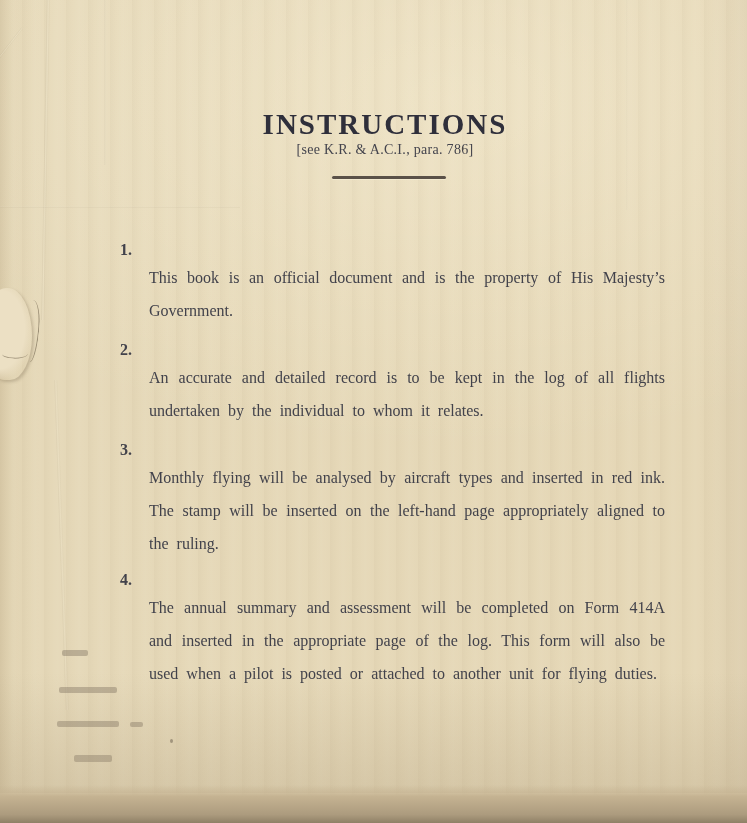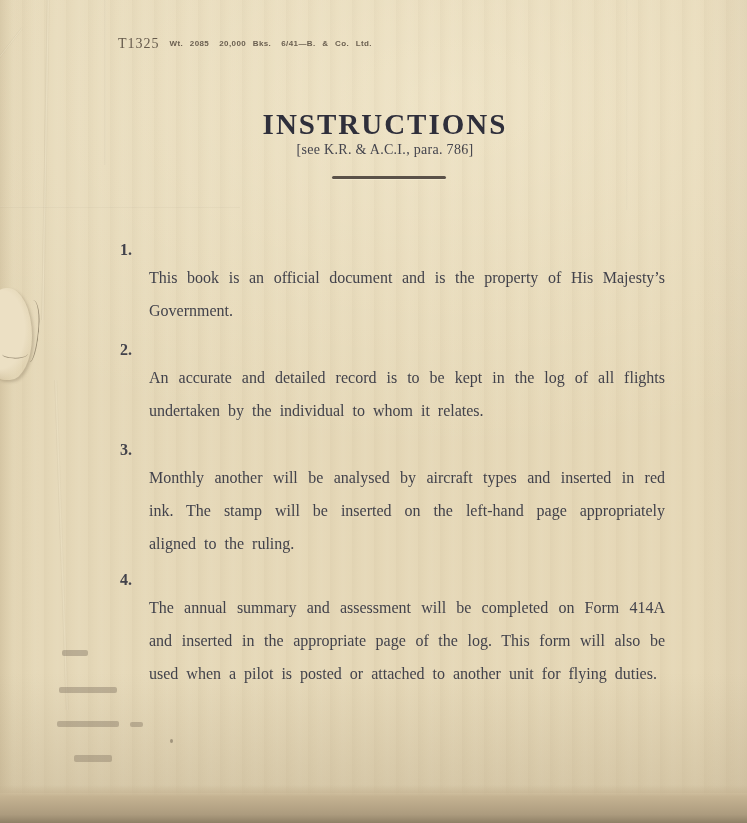"T1325 Wt. 2085 20,000 Bks." div.header { html: <div> <span>T1325</span><span>Wt. 2085</span><span>20,000 Bks.</span><span>6/41—B. &amp; Co. Ltd.</span> </div> -> none }
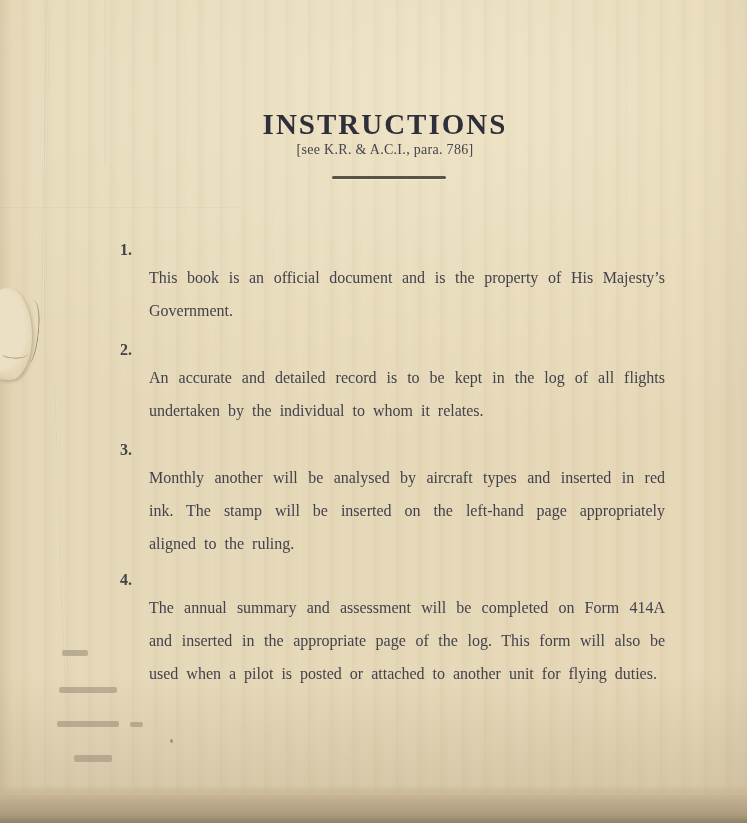"Monthly another will be analysed" span.text { text: another -> flying }
